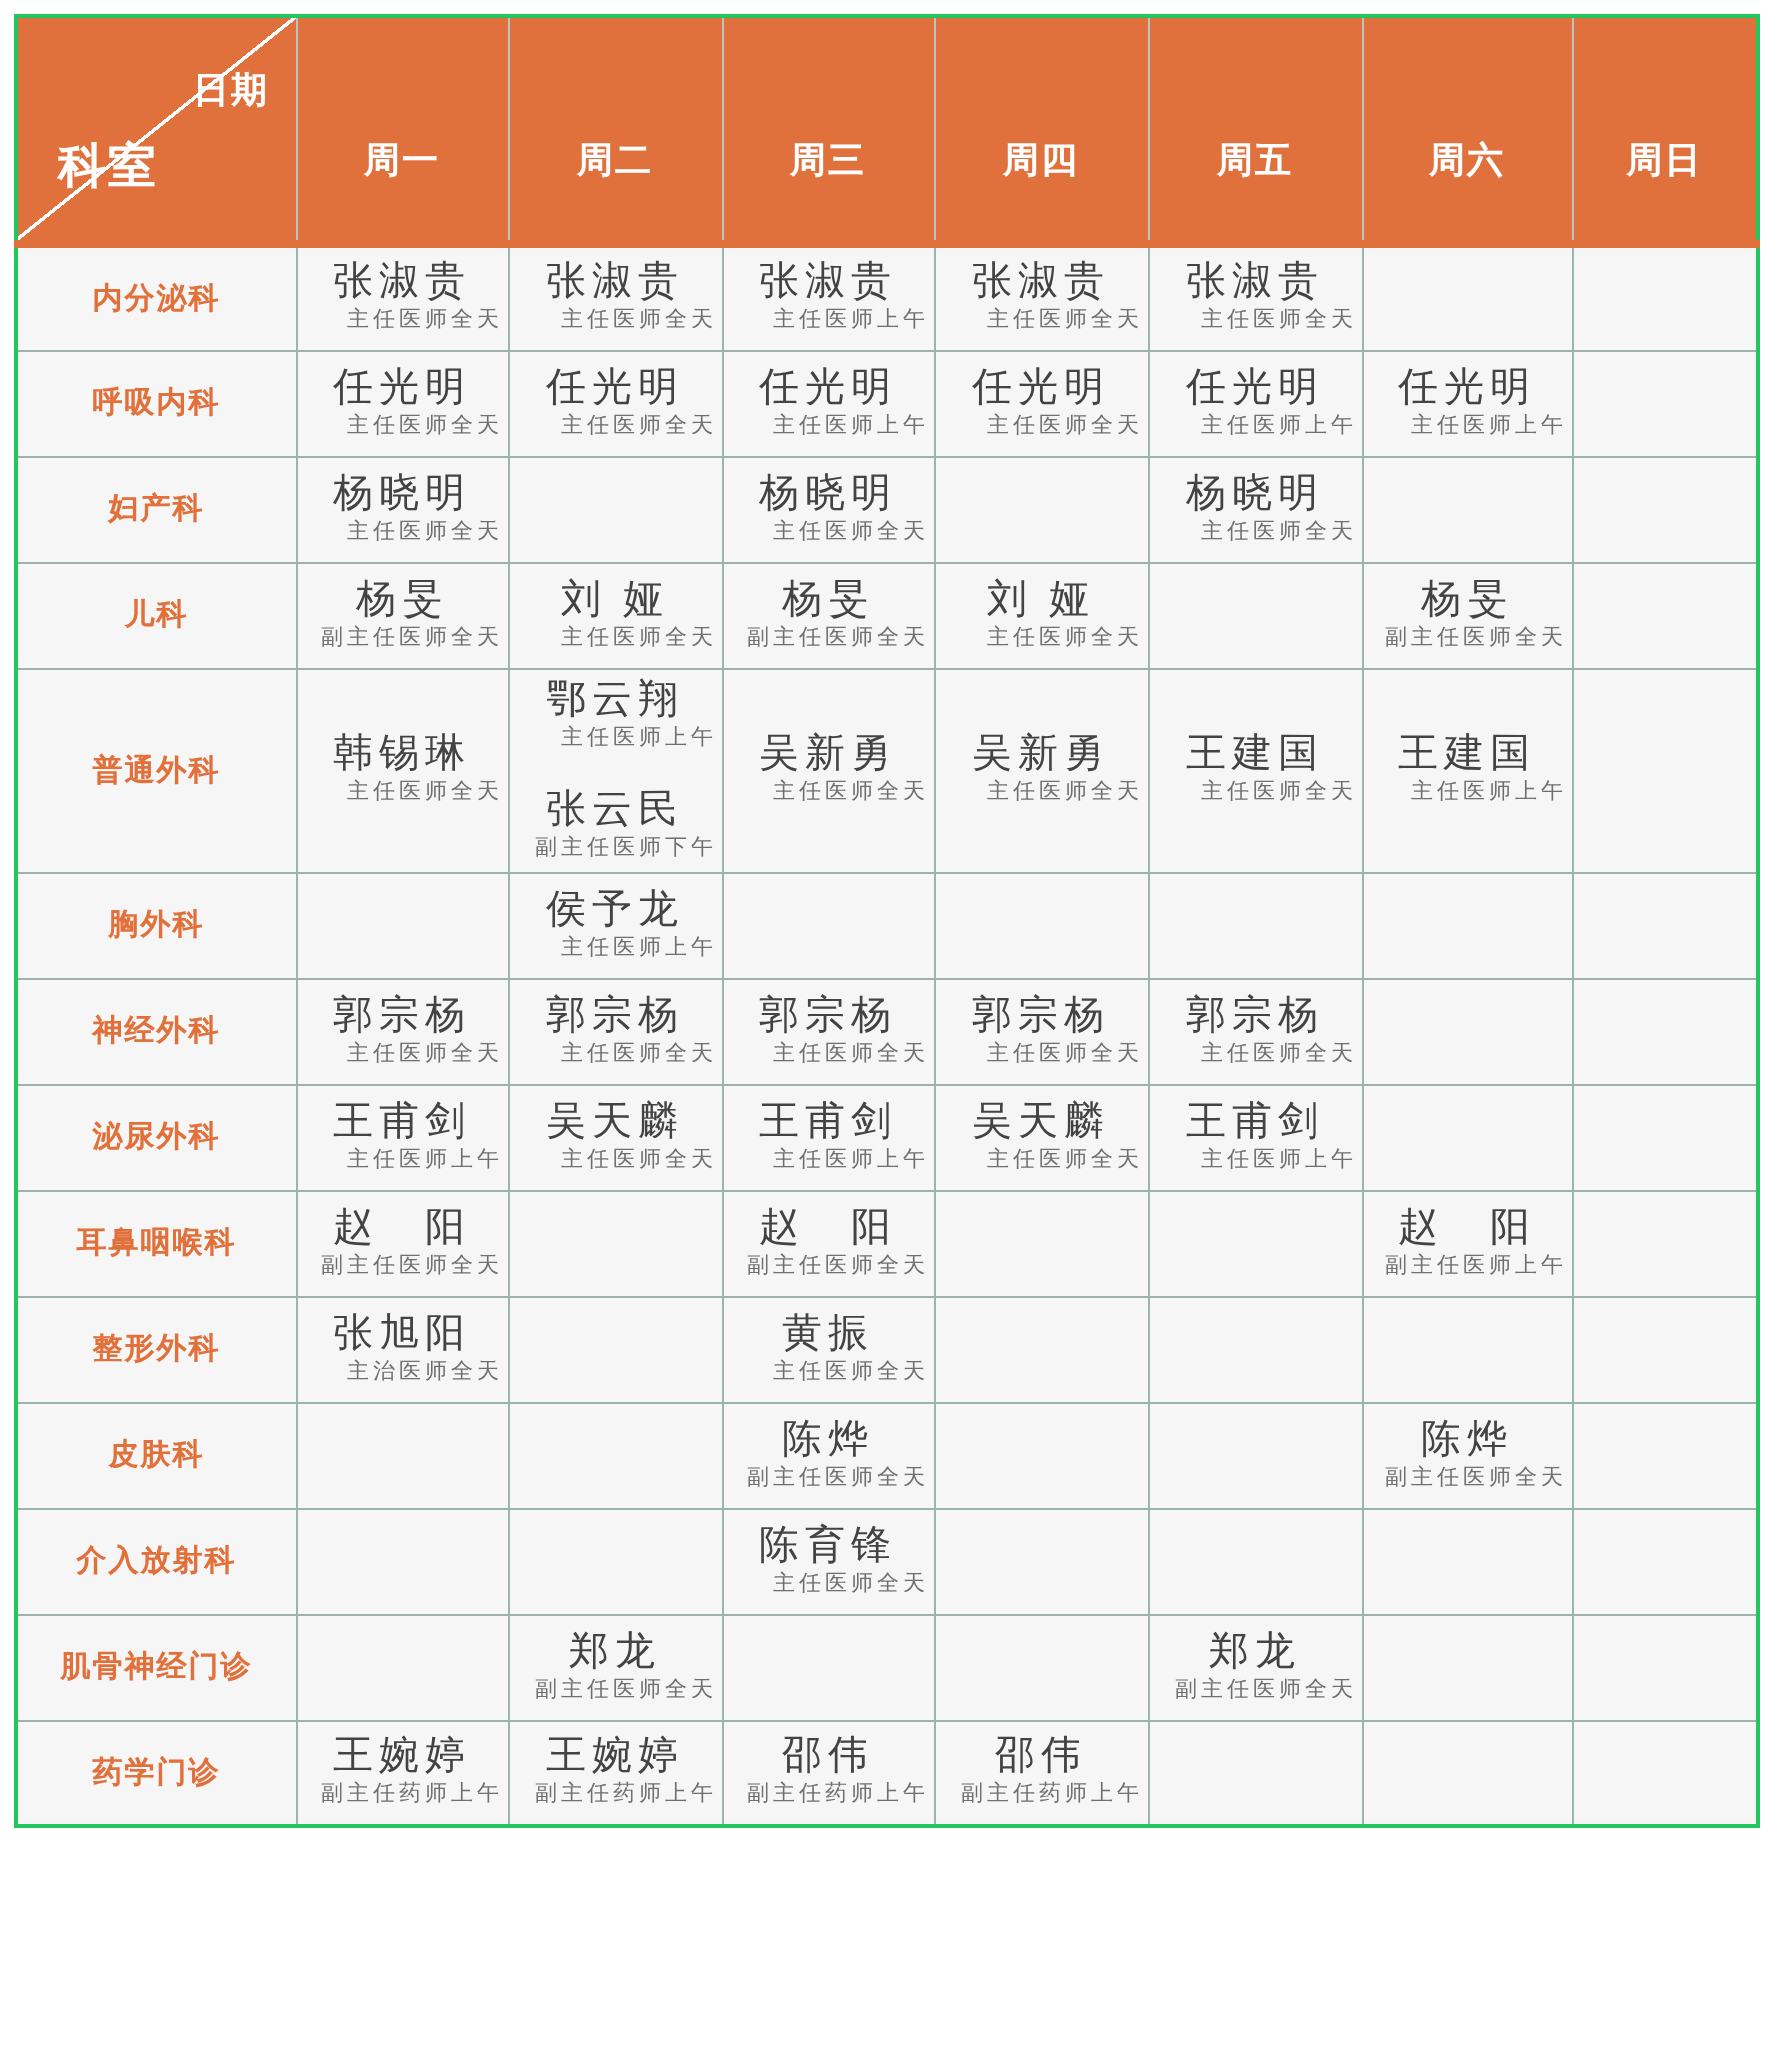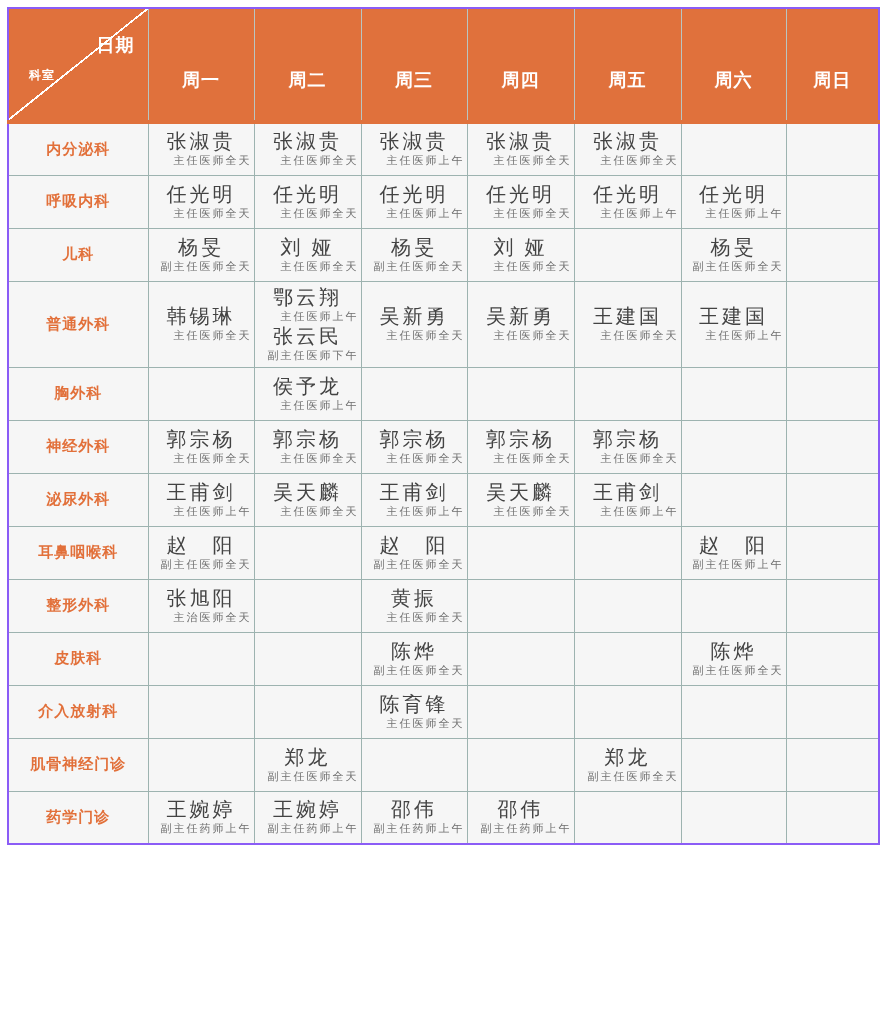"日期" table.schedule { border: 2px solid #8b5cf6 -> 2px solid #22c55e }
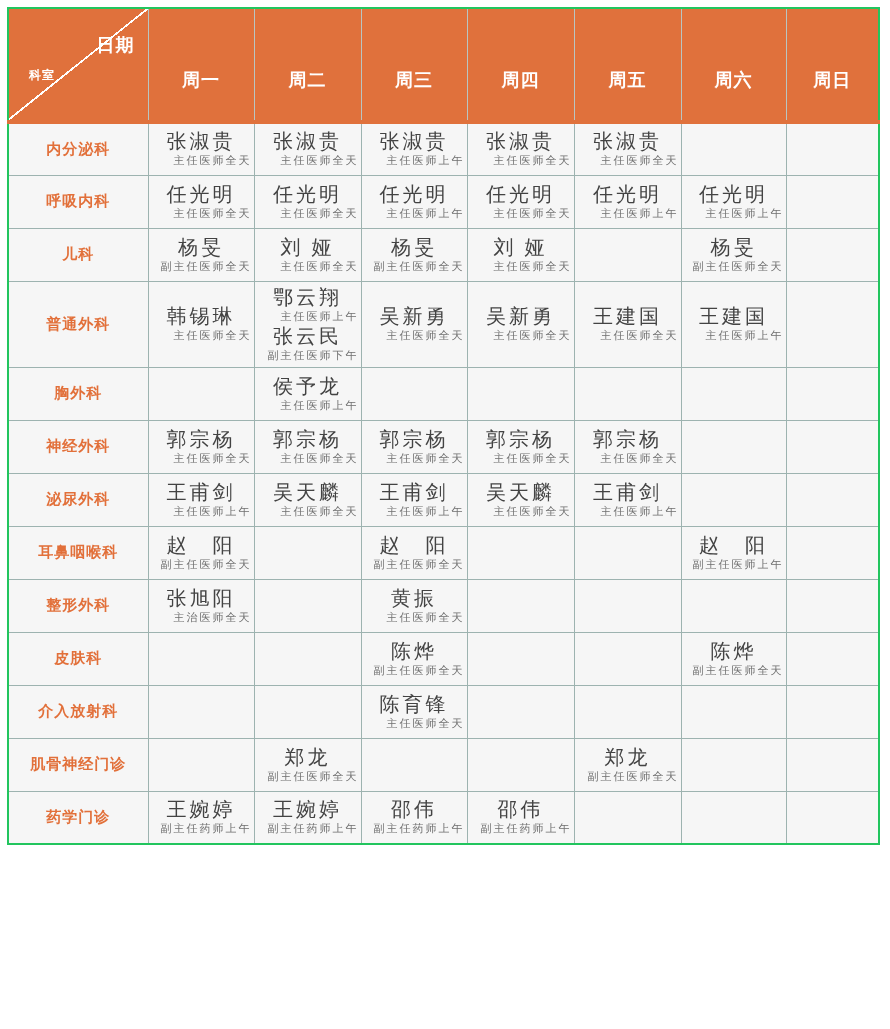"科室" .corner-dept { font-size: 12px -> 24px }
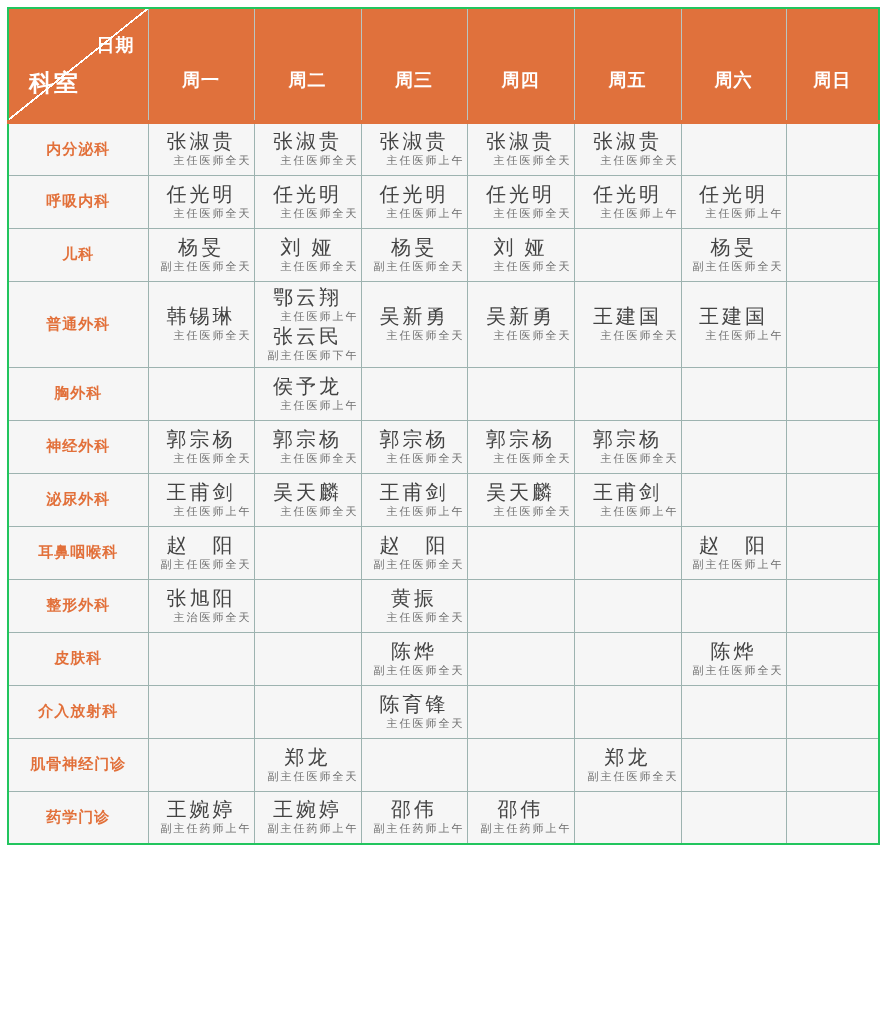"妇产科" tr { html: none -> <tr> <td>妇产科</td> <td> <div> <div>杨晓明</div> <div>主任医师全天</div> </div> </td> <td></td> <td> <div> <div>杨晓明</div> <div>主任医师全天</div> </div> </td> <td></td> <td> <div> <div>杨晓明</div> <div>主任医师全天</div> </div> </td> <td></td> <td></td> </tr> }
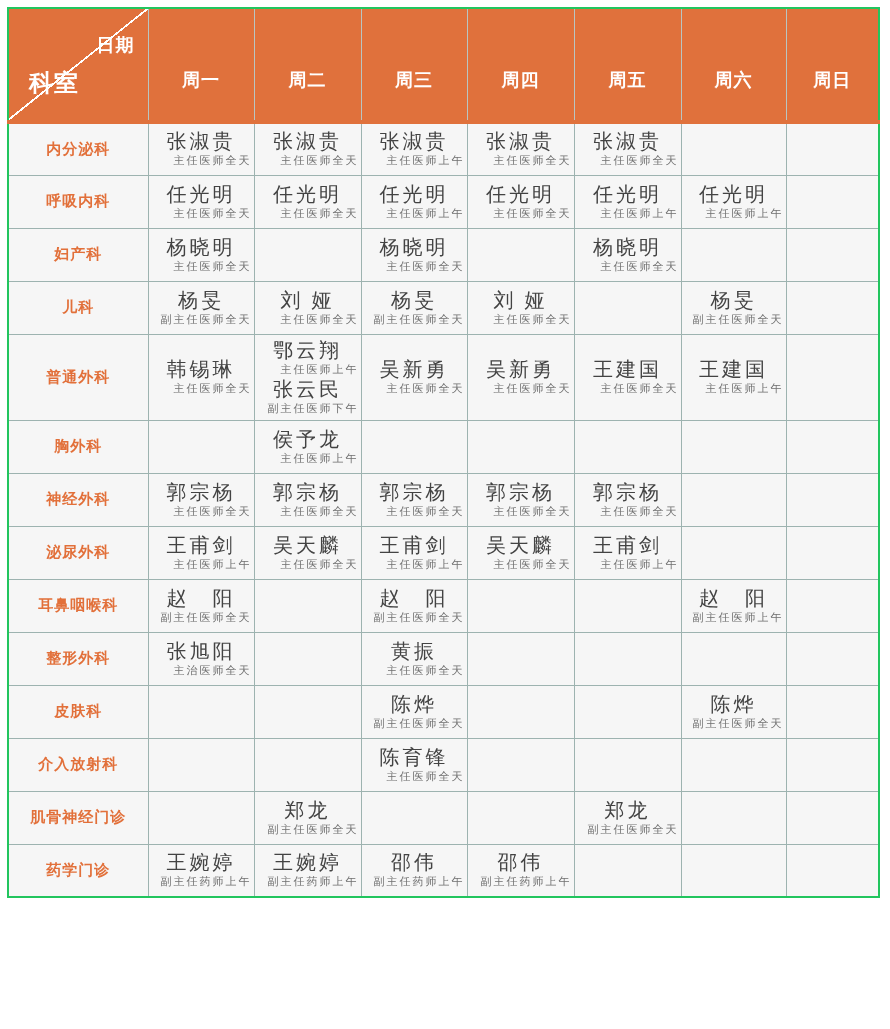"张云民" .entry + .entry { margin-top: 3px -> 19px }
